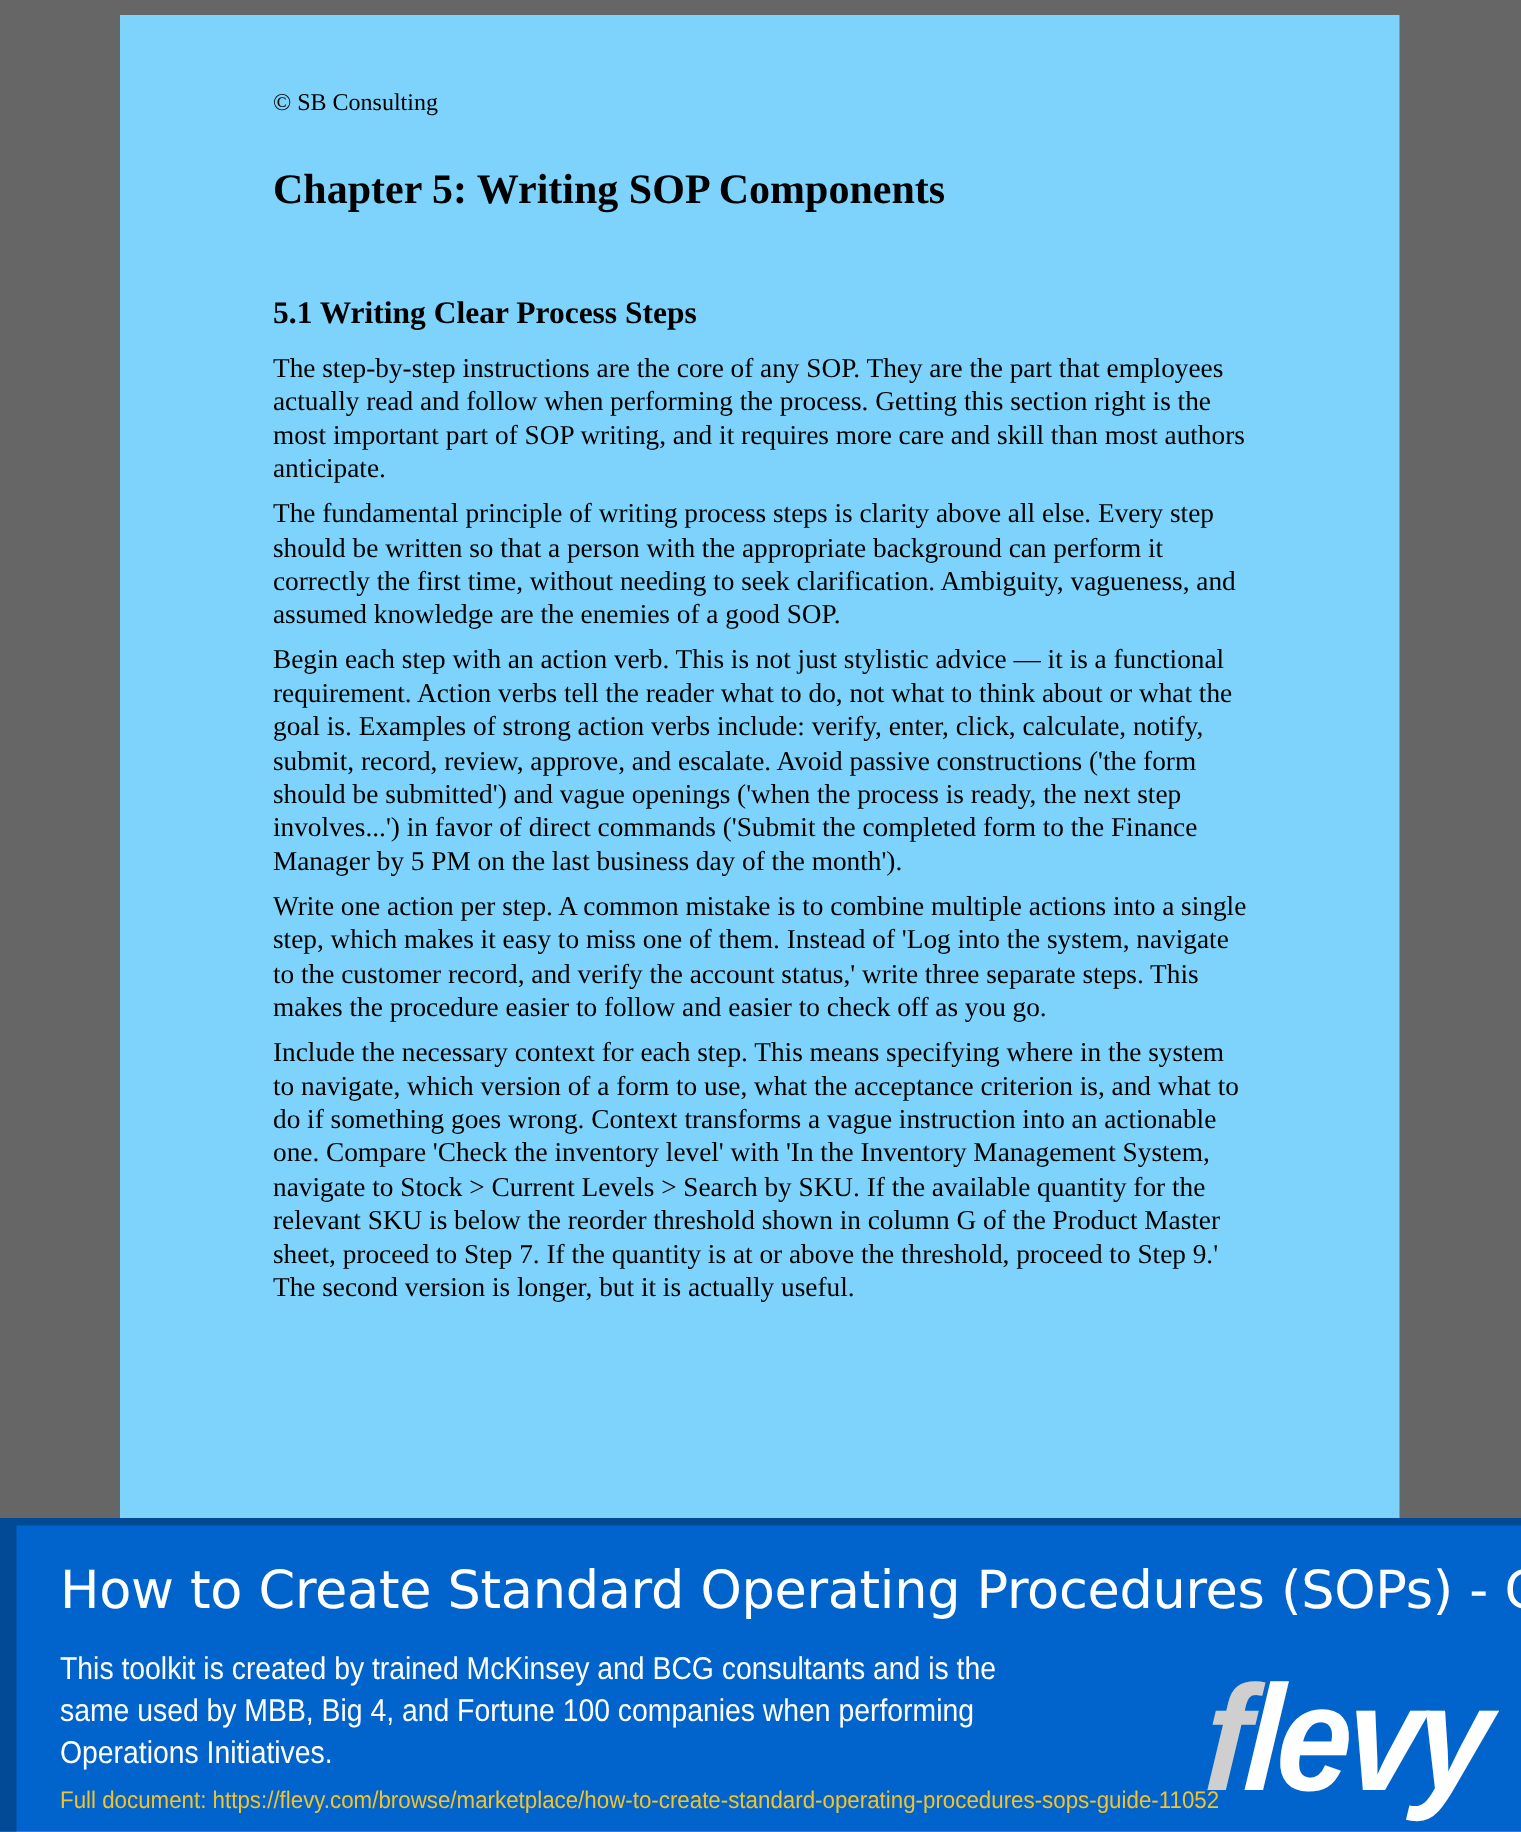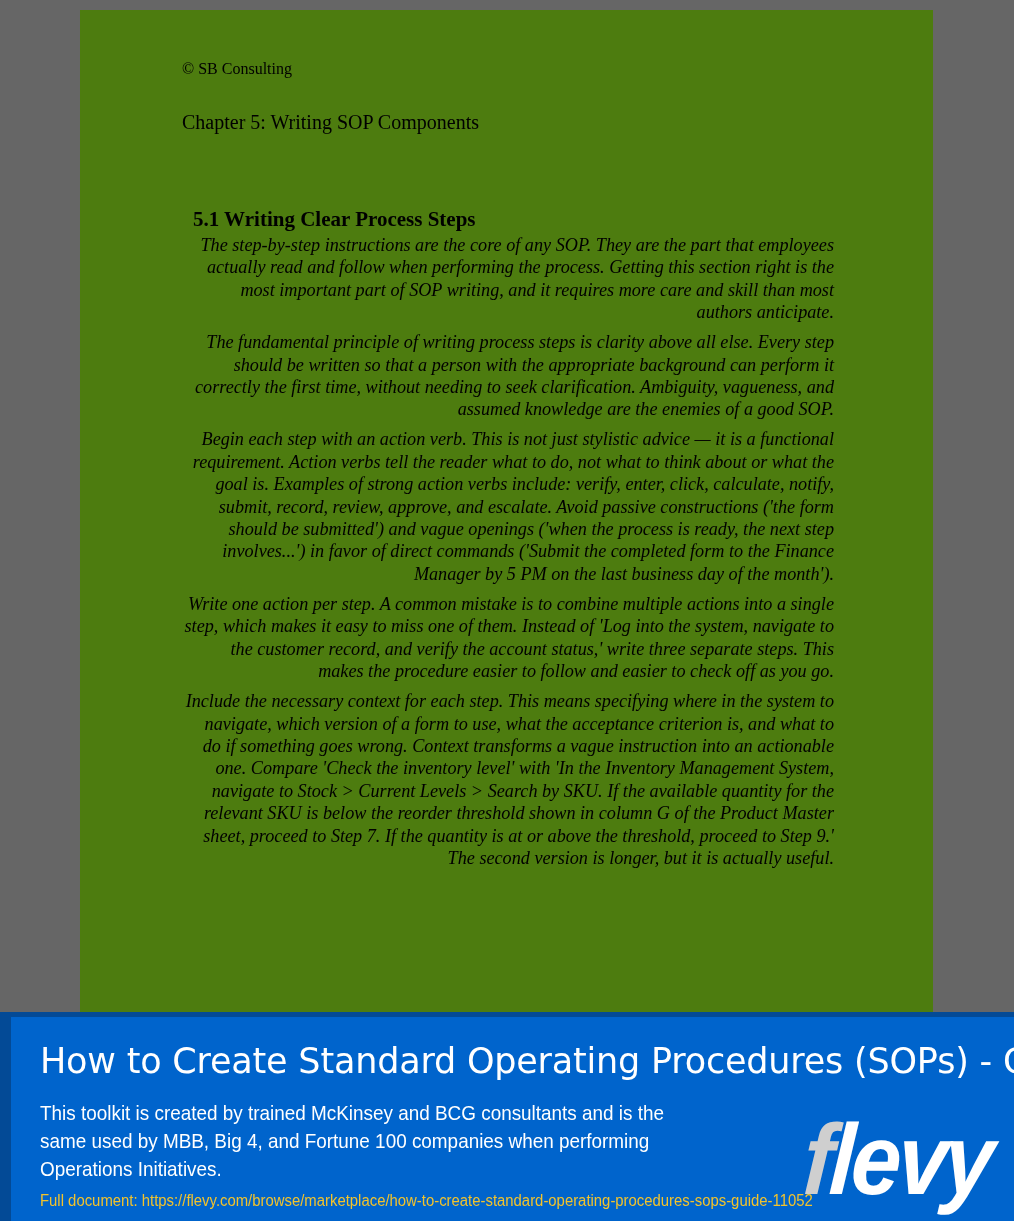"© SB Consulting" .page { background: #4d7c0f -> #7dd3fc }
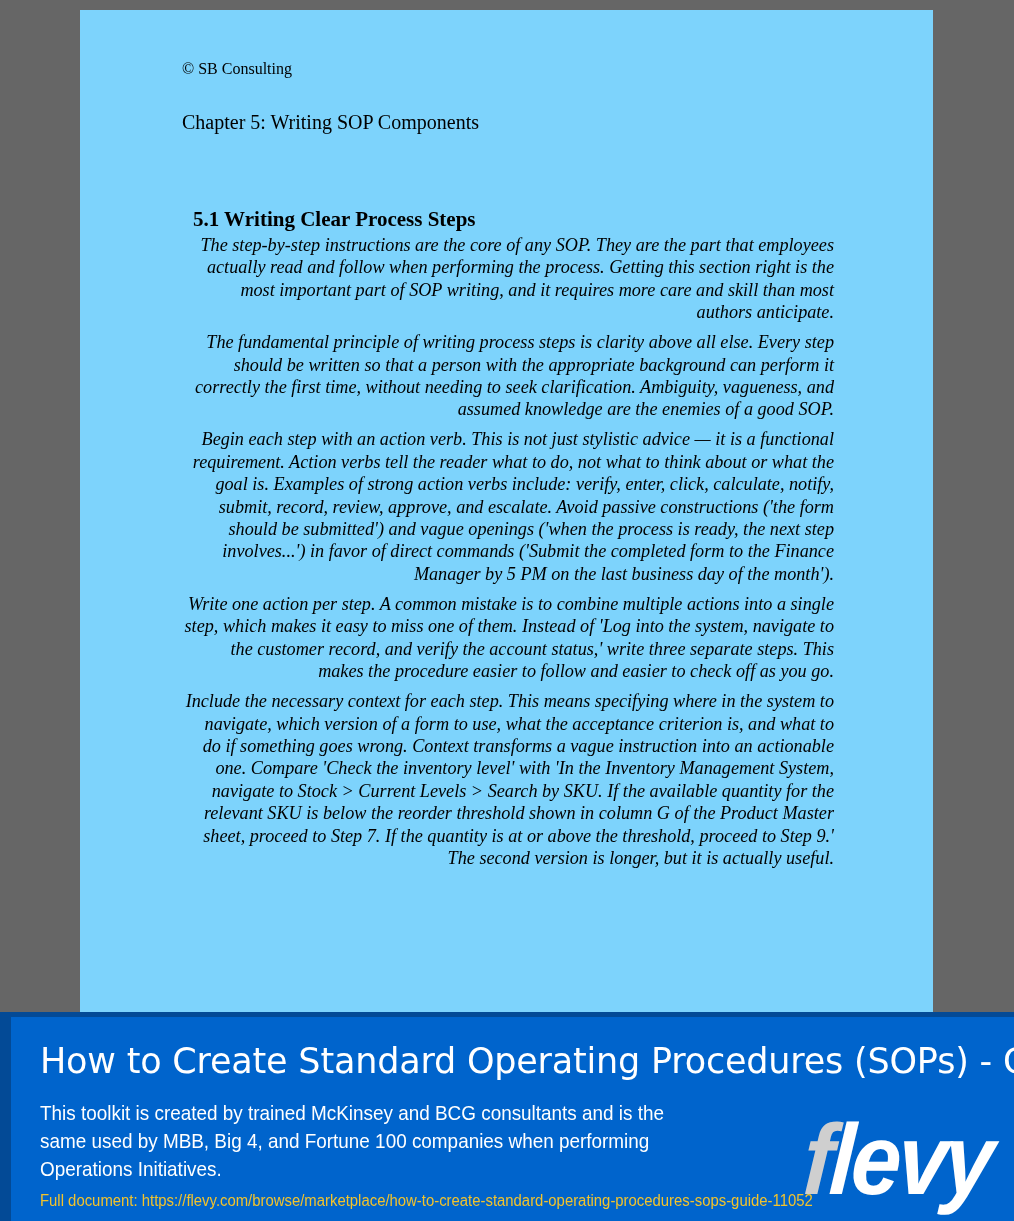"Chapter 5: Writing SOP Components" .chapter-title { font-size: 20px -> 28px; font-weight: normal -> bold }
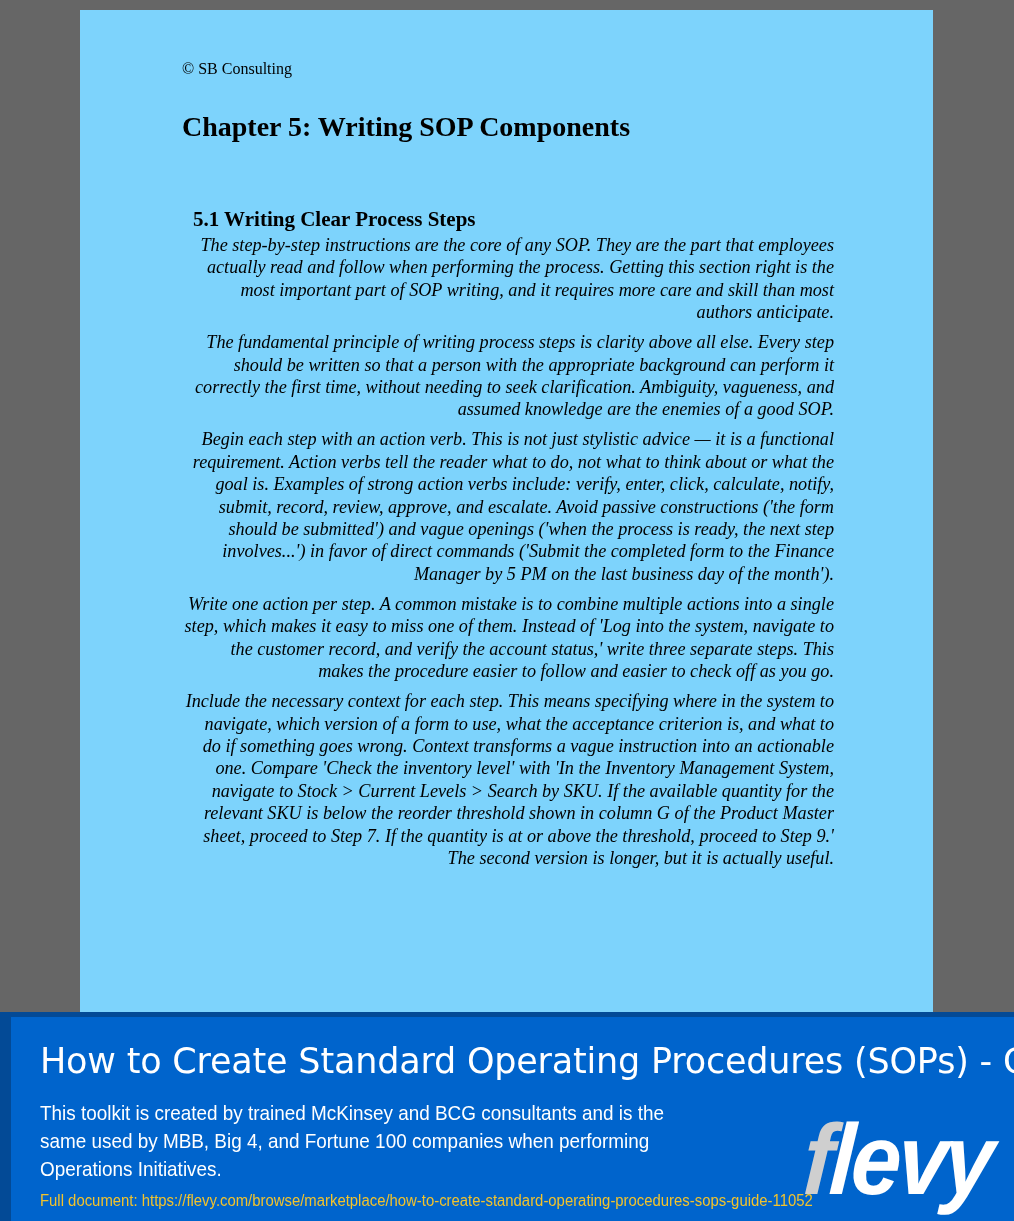"5.1 Writing Clear Process Steps" .section-title { margin: 11px -> 0 }
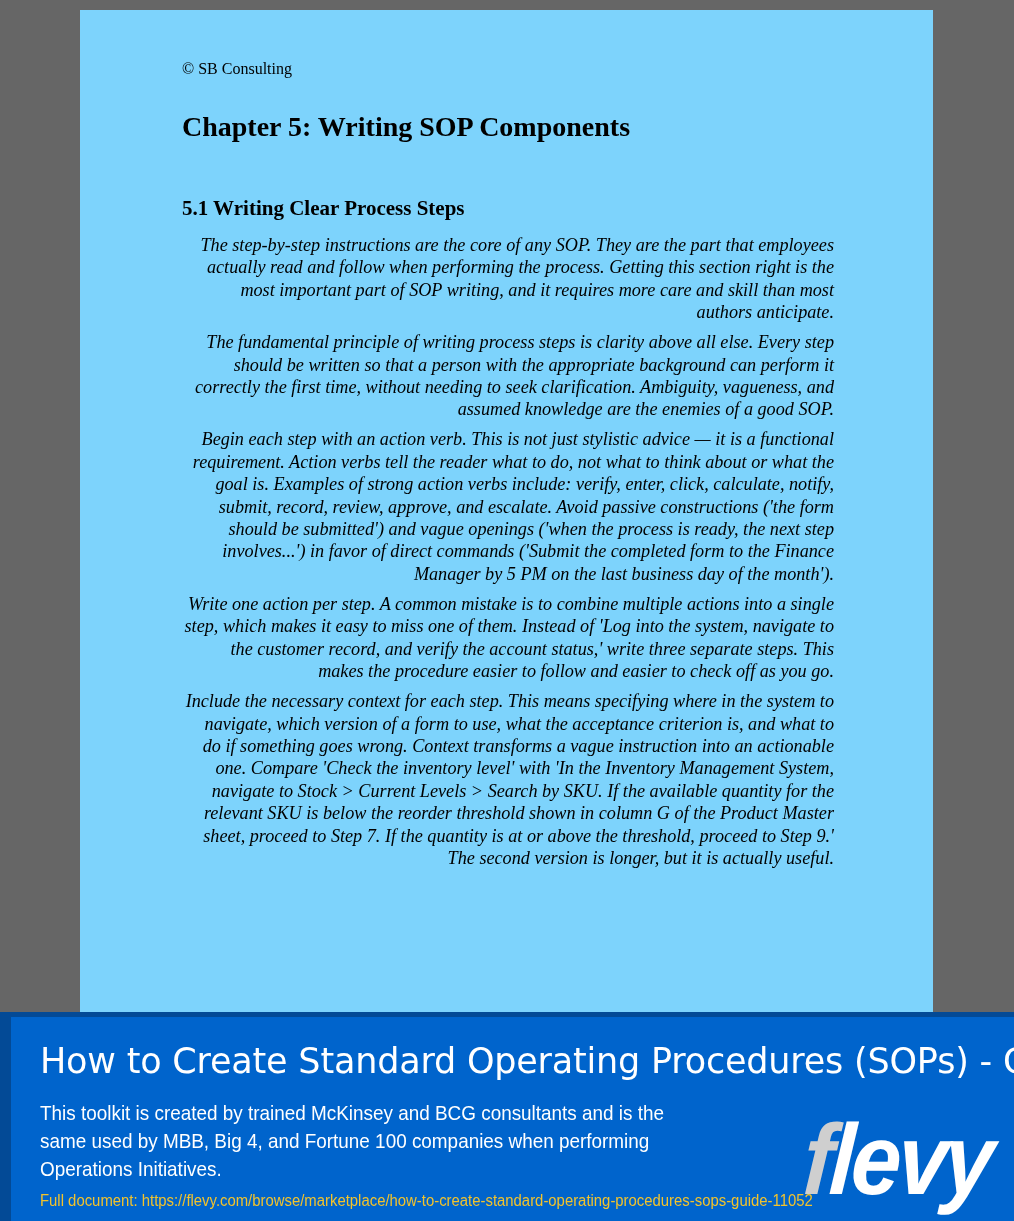"The step-by-step instructions are the" .para { font-style: italic -> none; text-align: right -> left }
